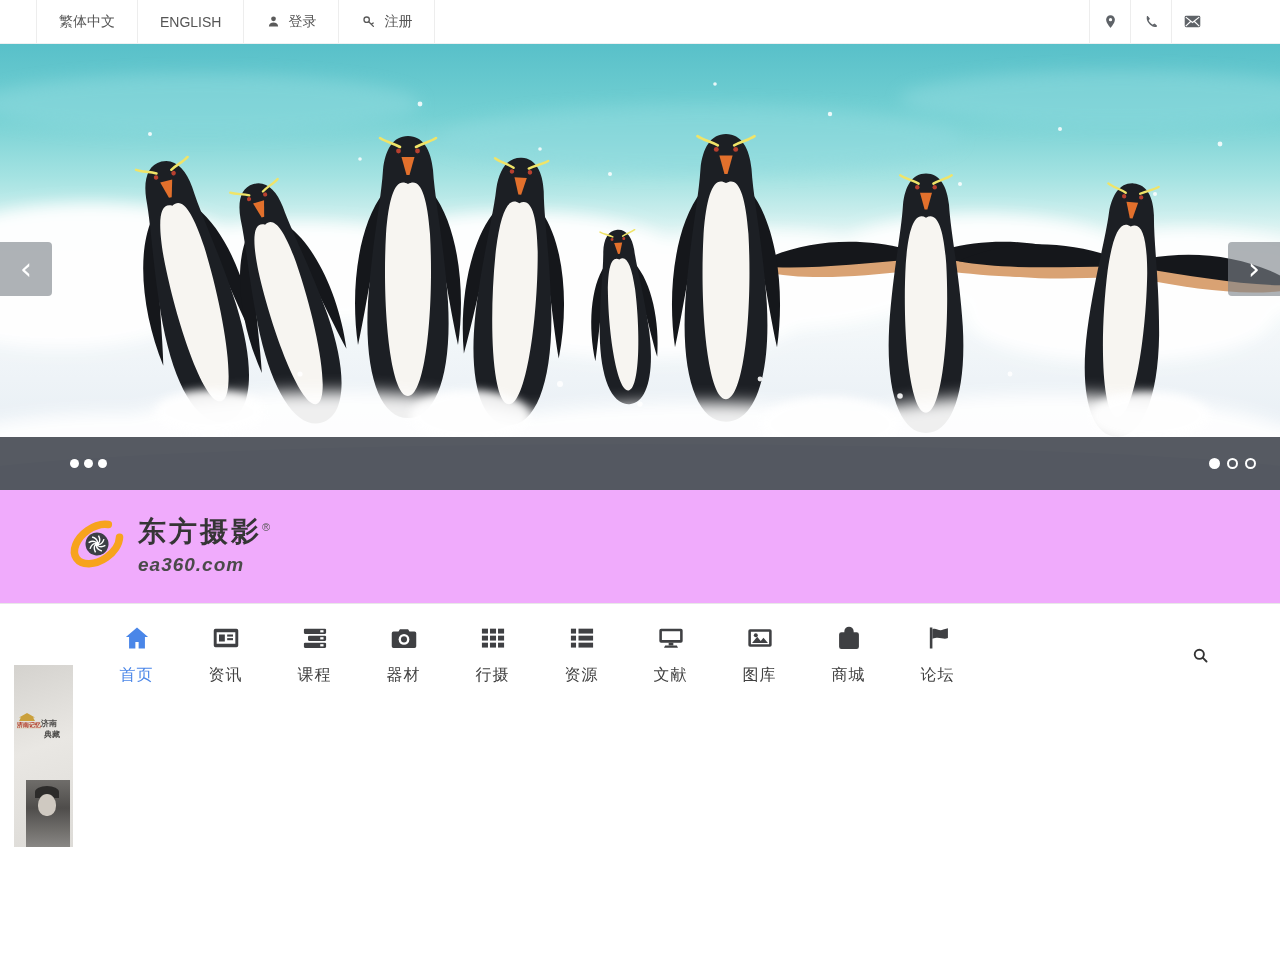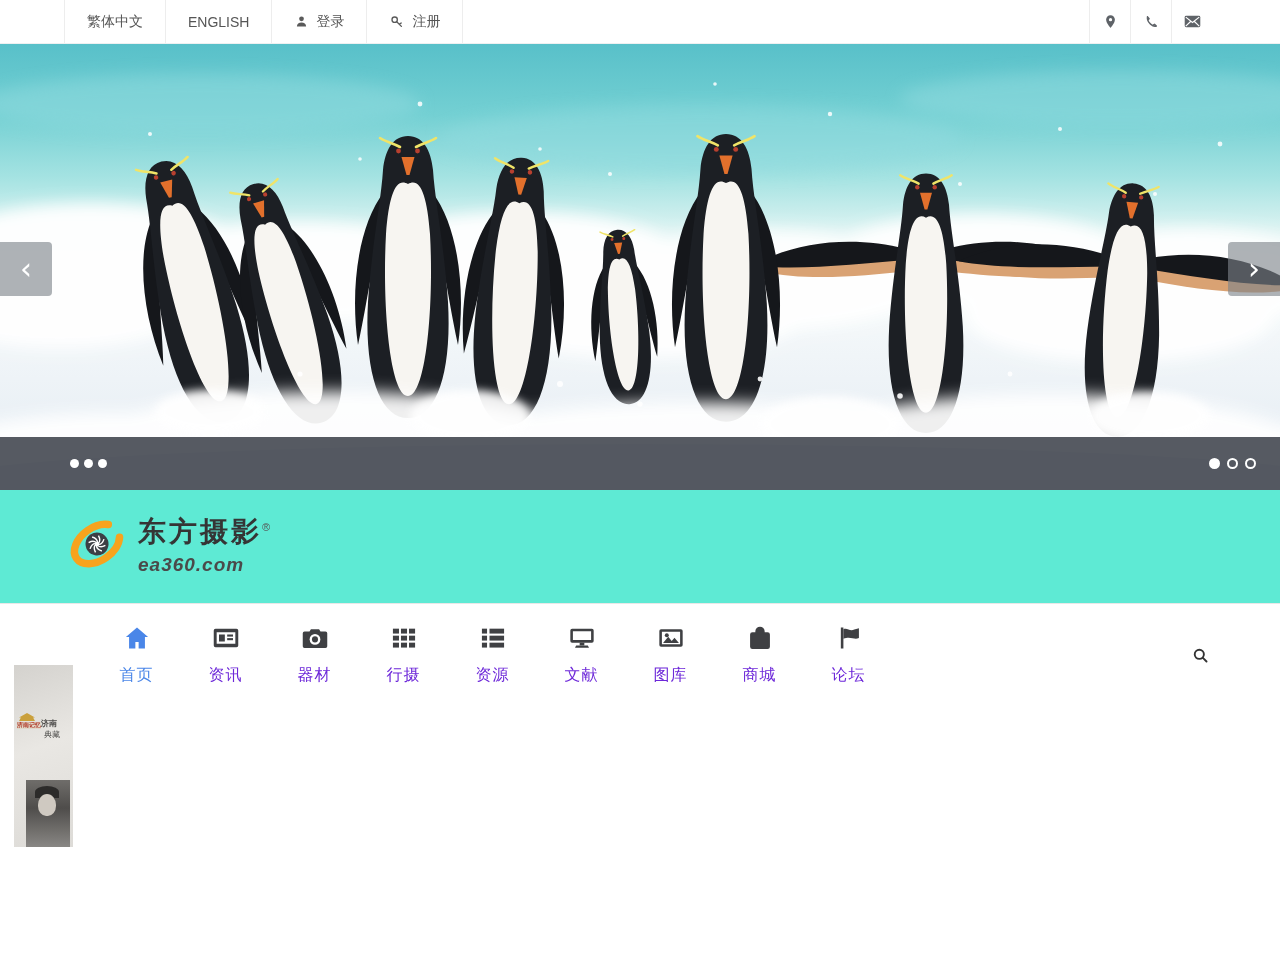"繁体中文" .topbar-left { margin-left: 64px -> 36px }
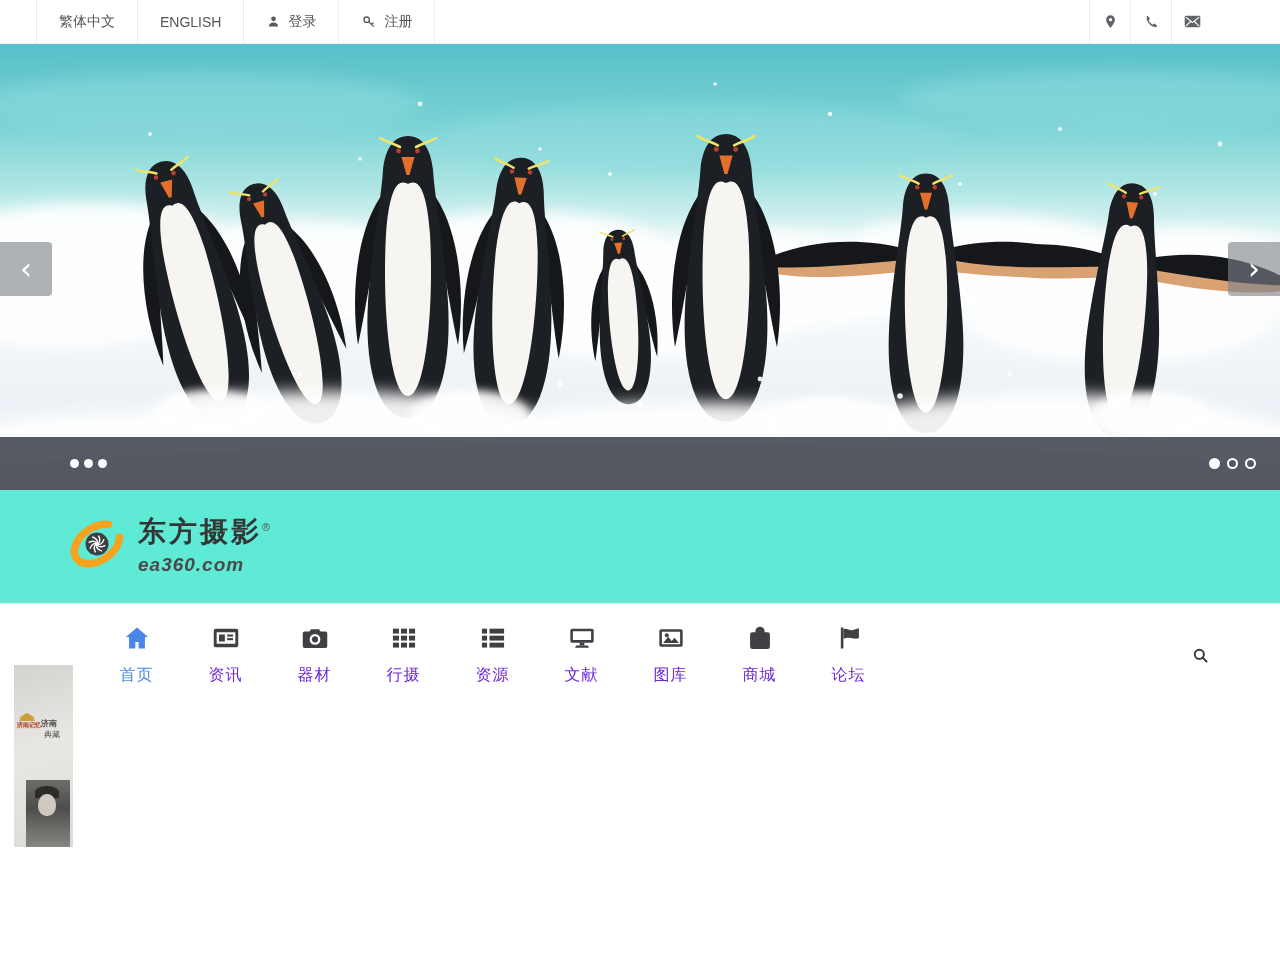"东方摄影®" .logo-row { background: #5eead4 -> #f0abfc }
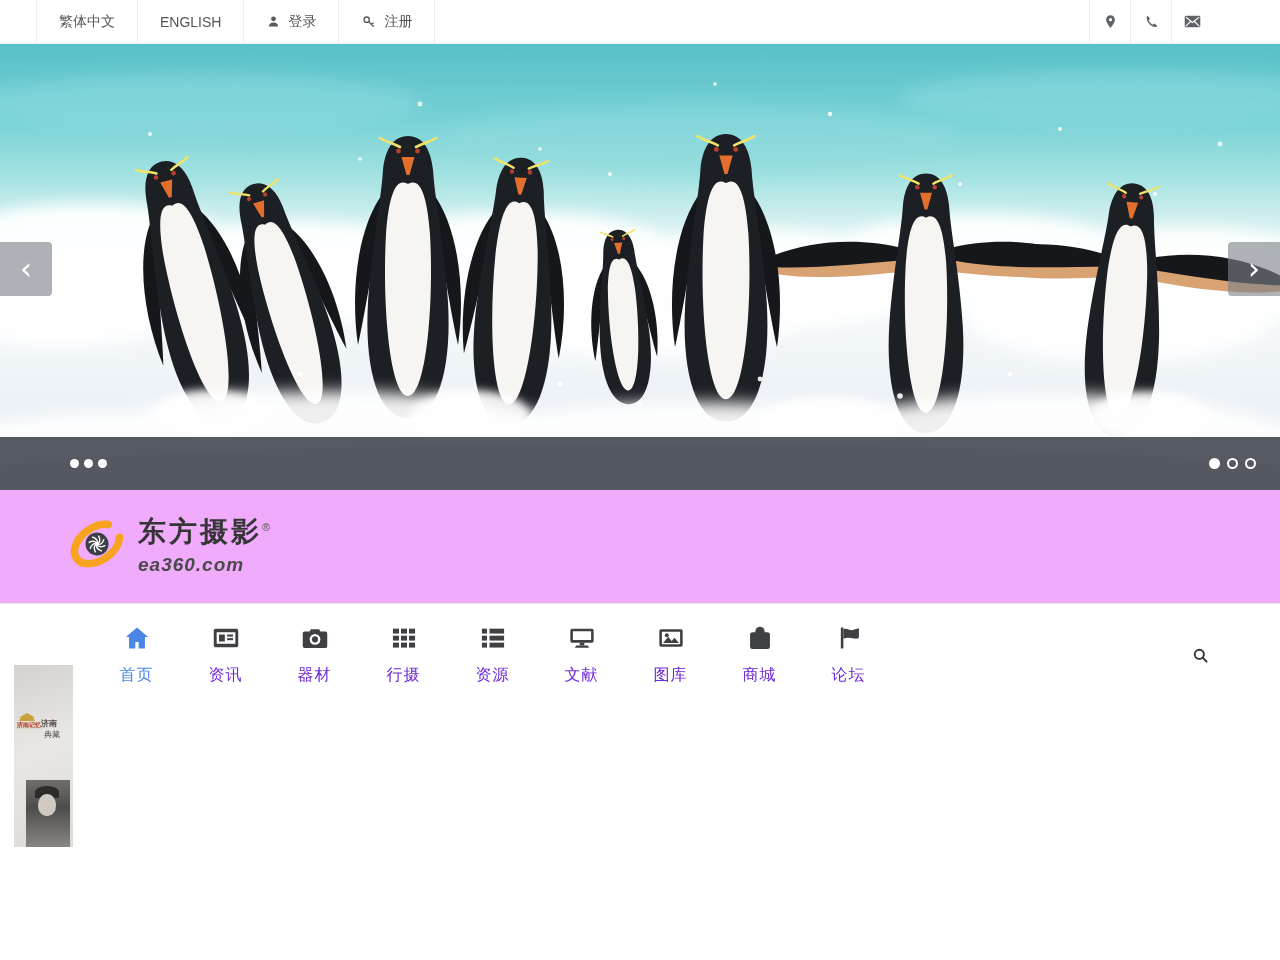"资讯" .nav-item { color: #6d28d9 -> #404040 }
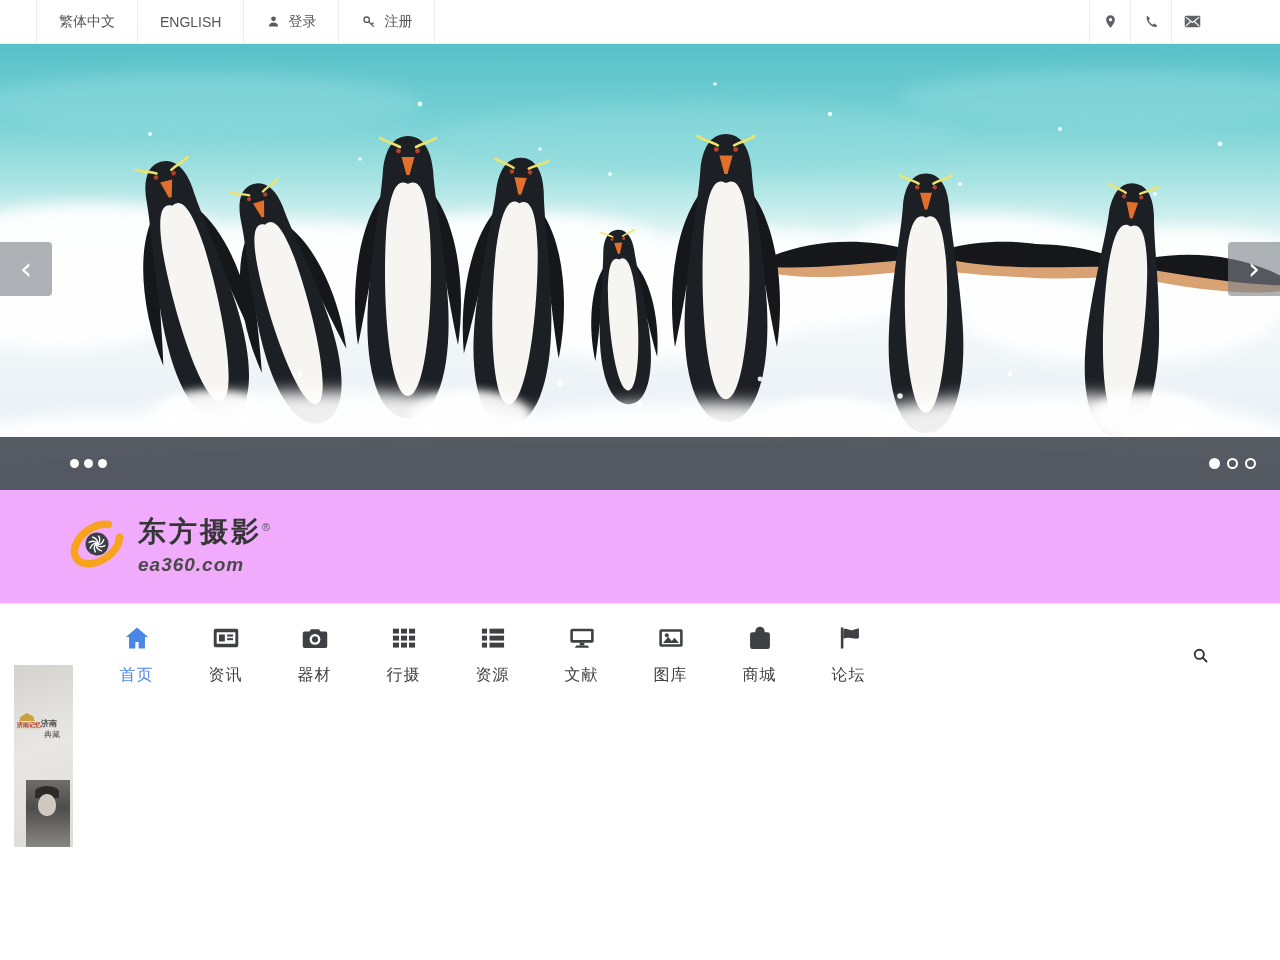"课程" div.nav-item { html: none -> <div> <span><svg> <rect></rect> <rect></rect> <rect></rect> <rect></rect> <rect></rect> <rect></rect> </svg></span> <span>课程</span> </div> }
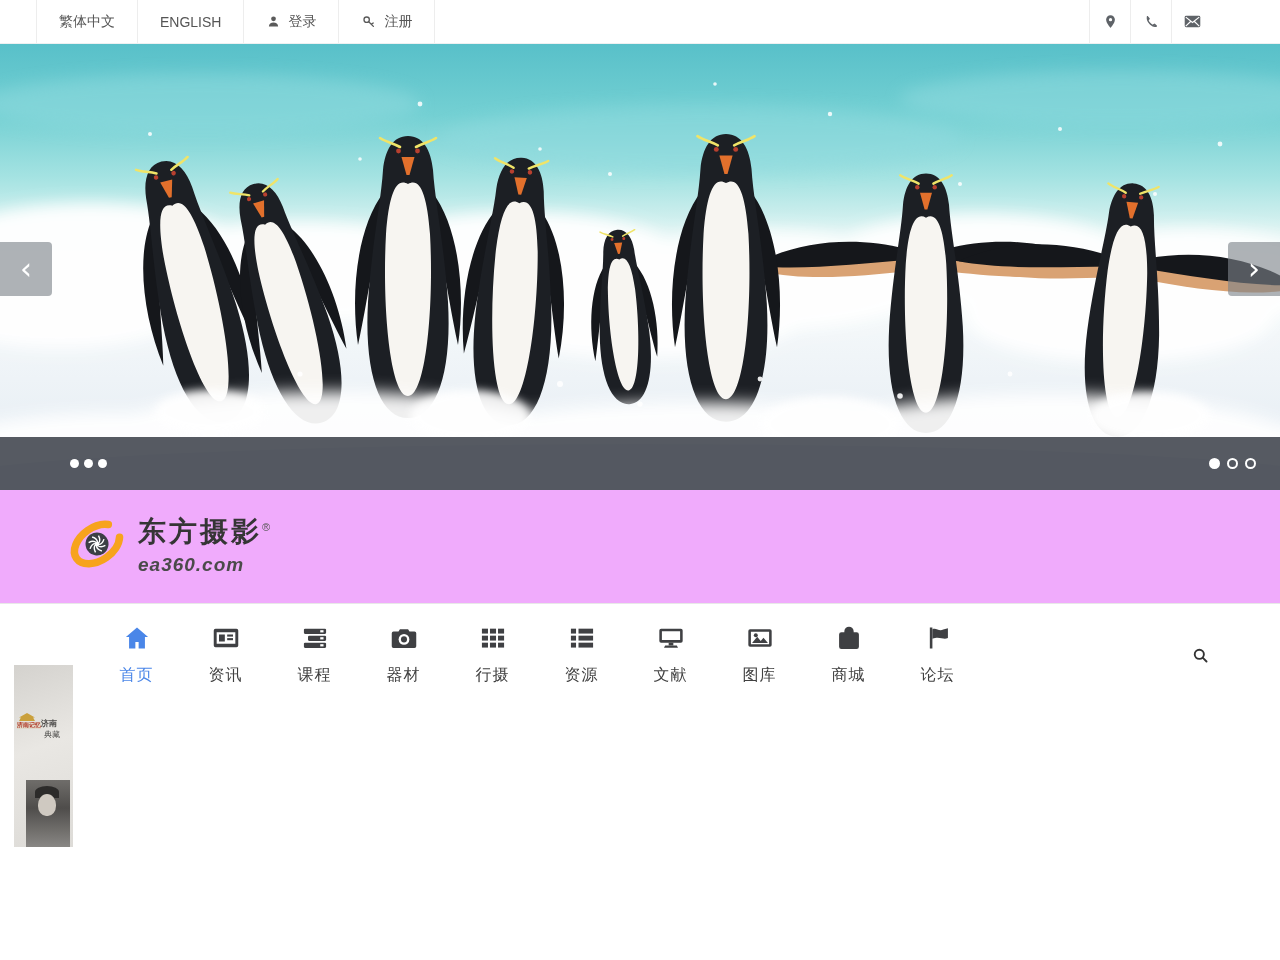"典藏" .thumb-line2 { font-weight: normal -> bold }
